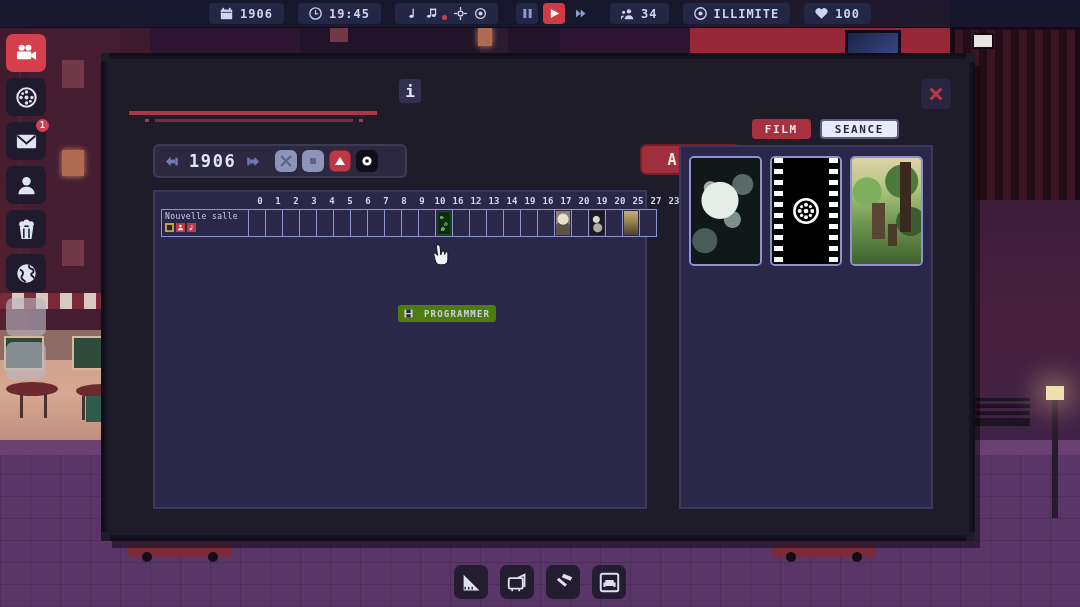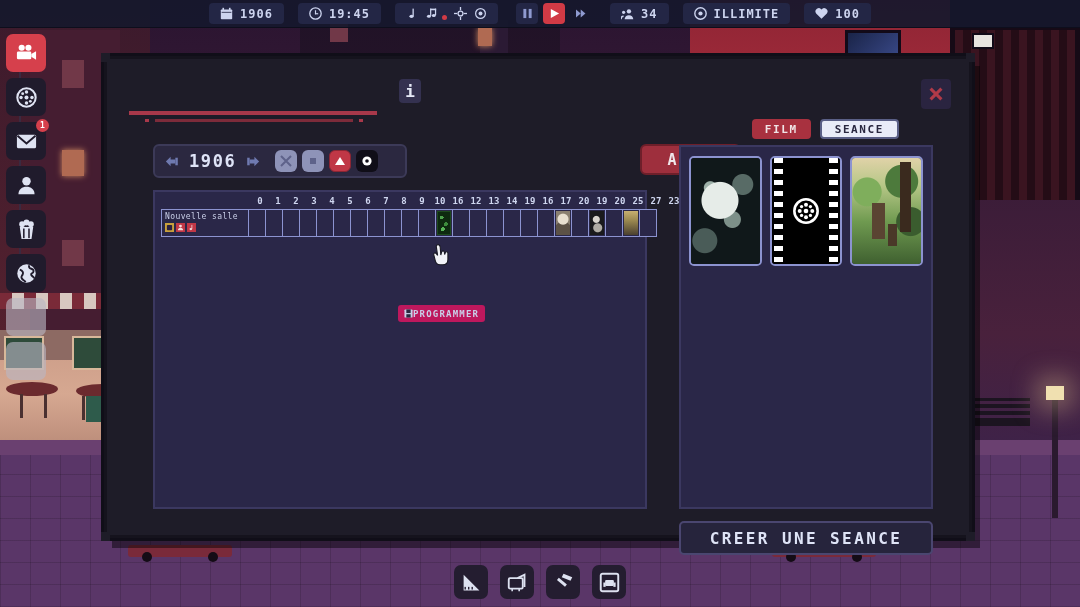"PROGRAMMER" #tooltip { background: #be185d -> #4d7c0f; gap: 0 -> 11px }
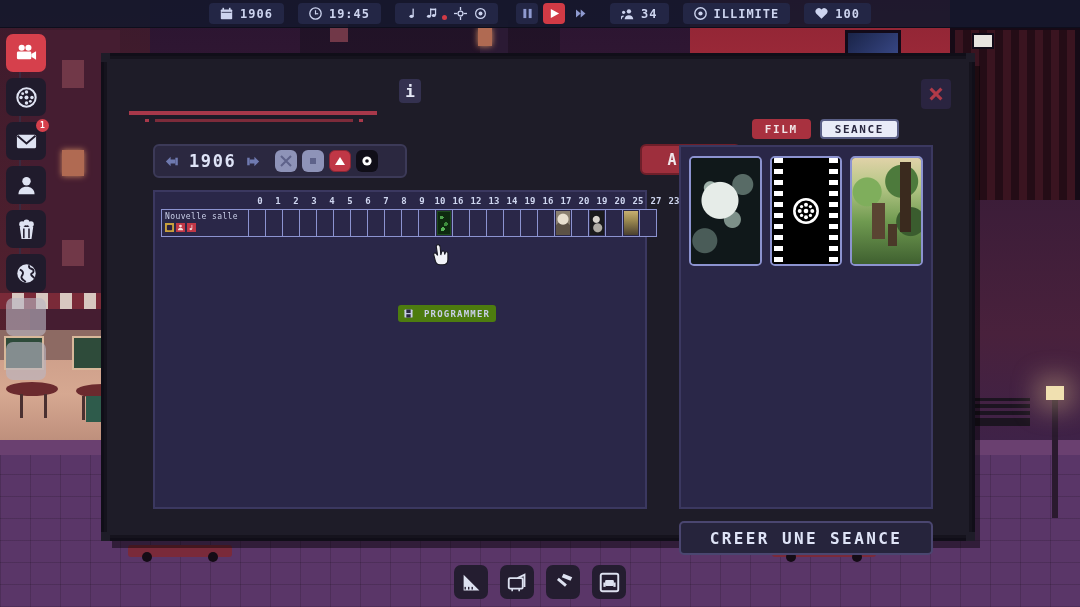"CREER UNE SEANCE" div { html: <div>CREER UNE SEANCE</div> -> none }
